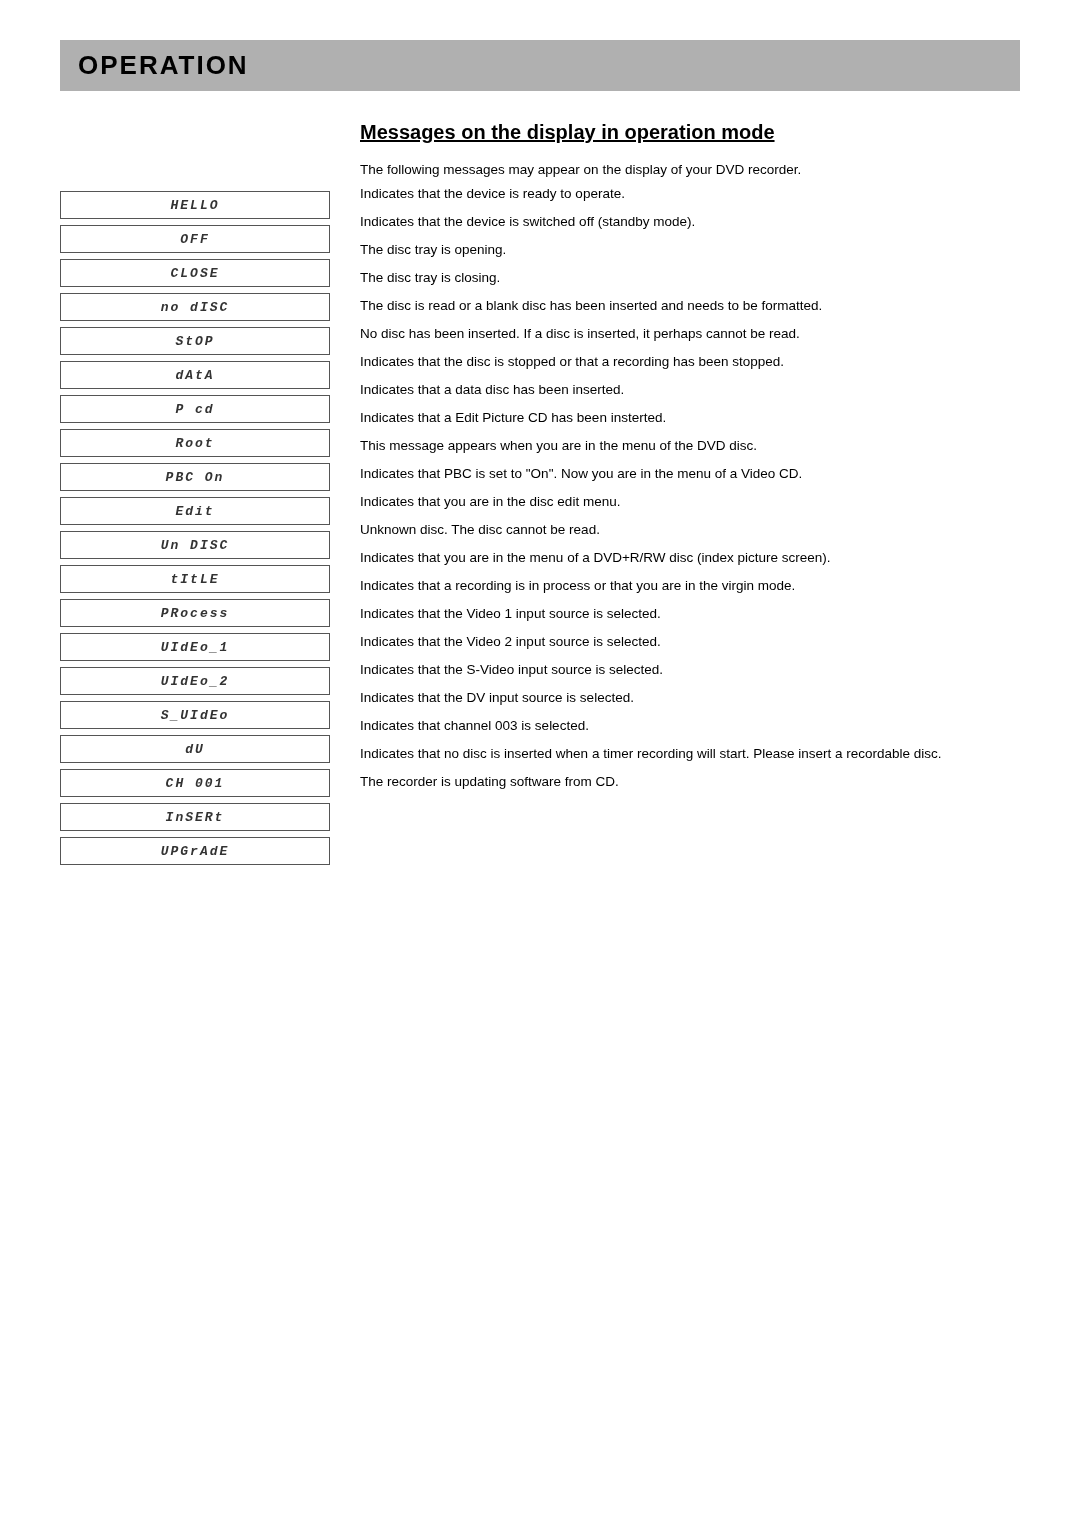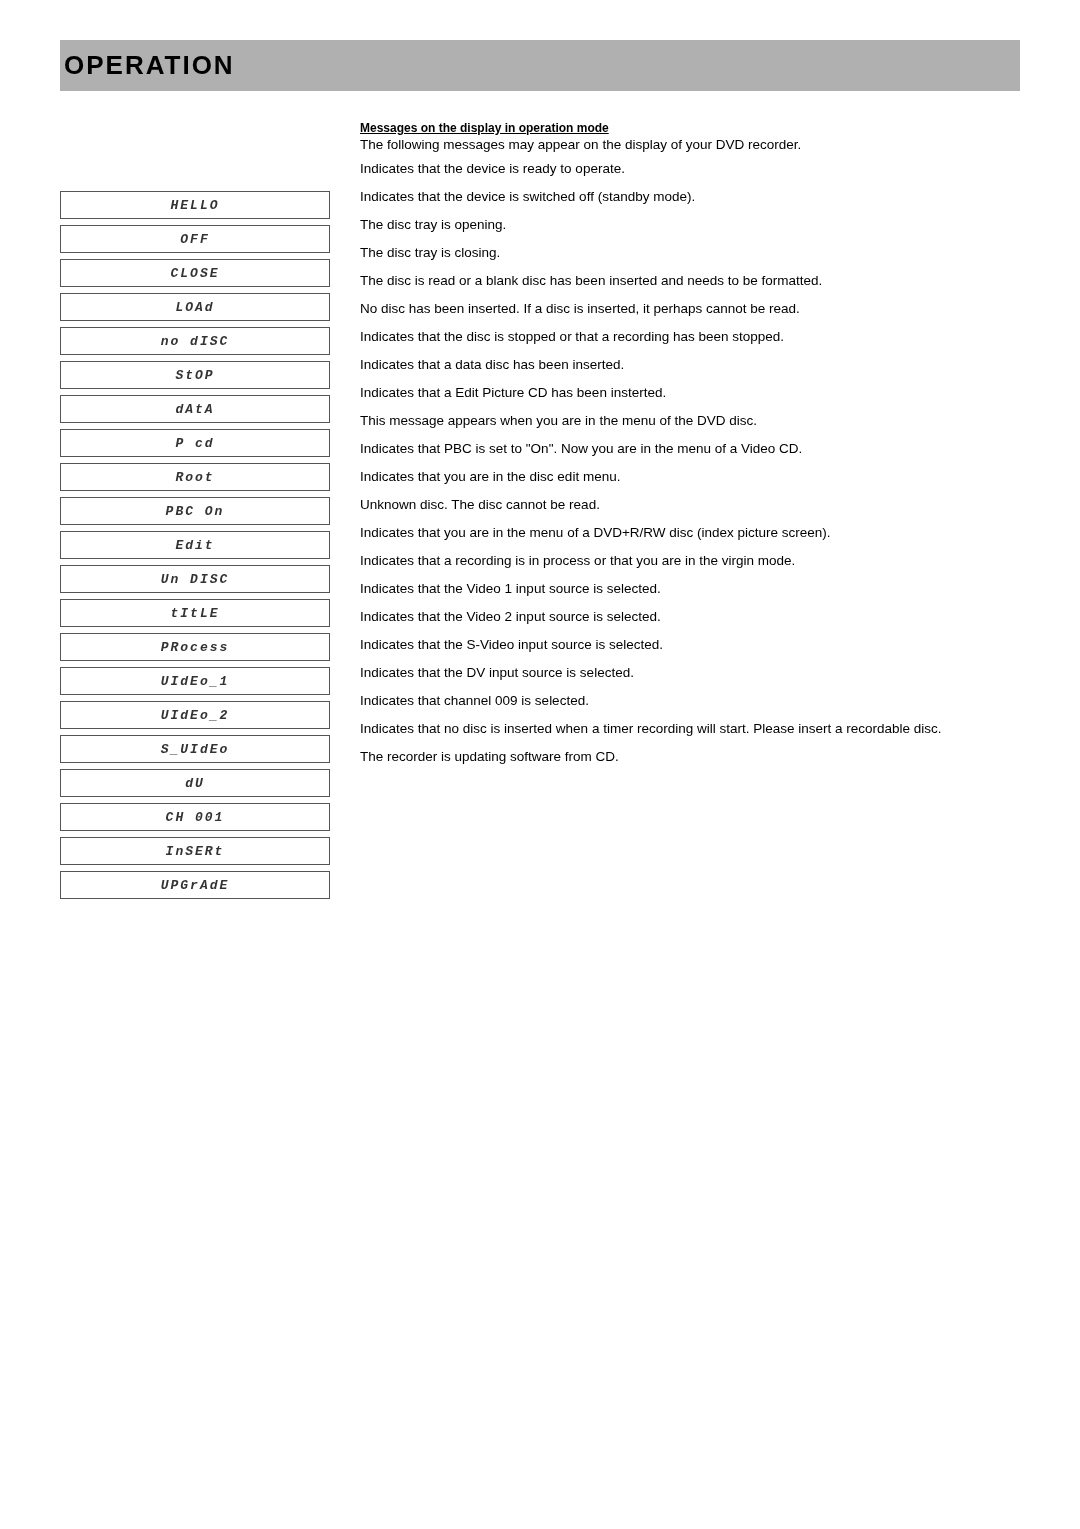"OPERATION" .section-header { padding: 10px 4px -> 10px 18px }
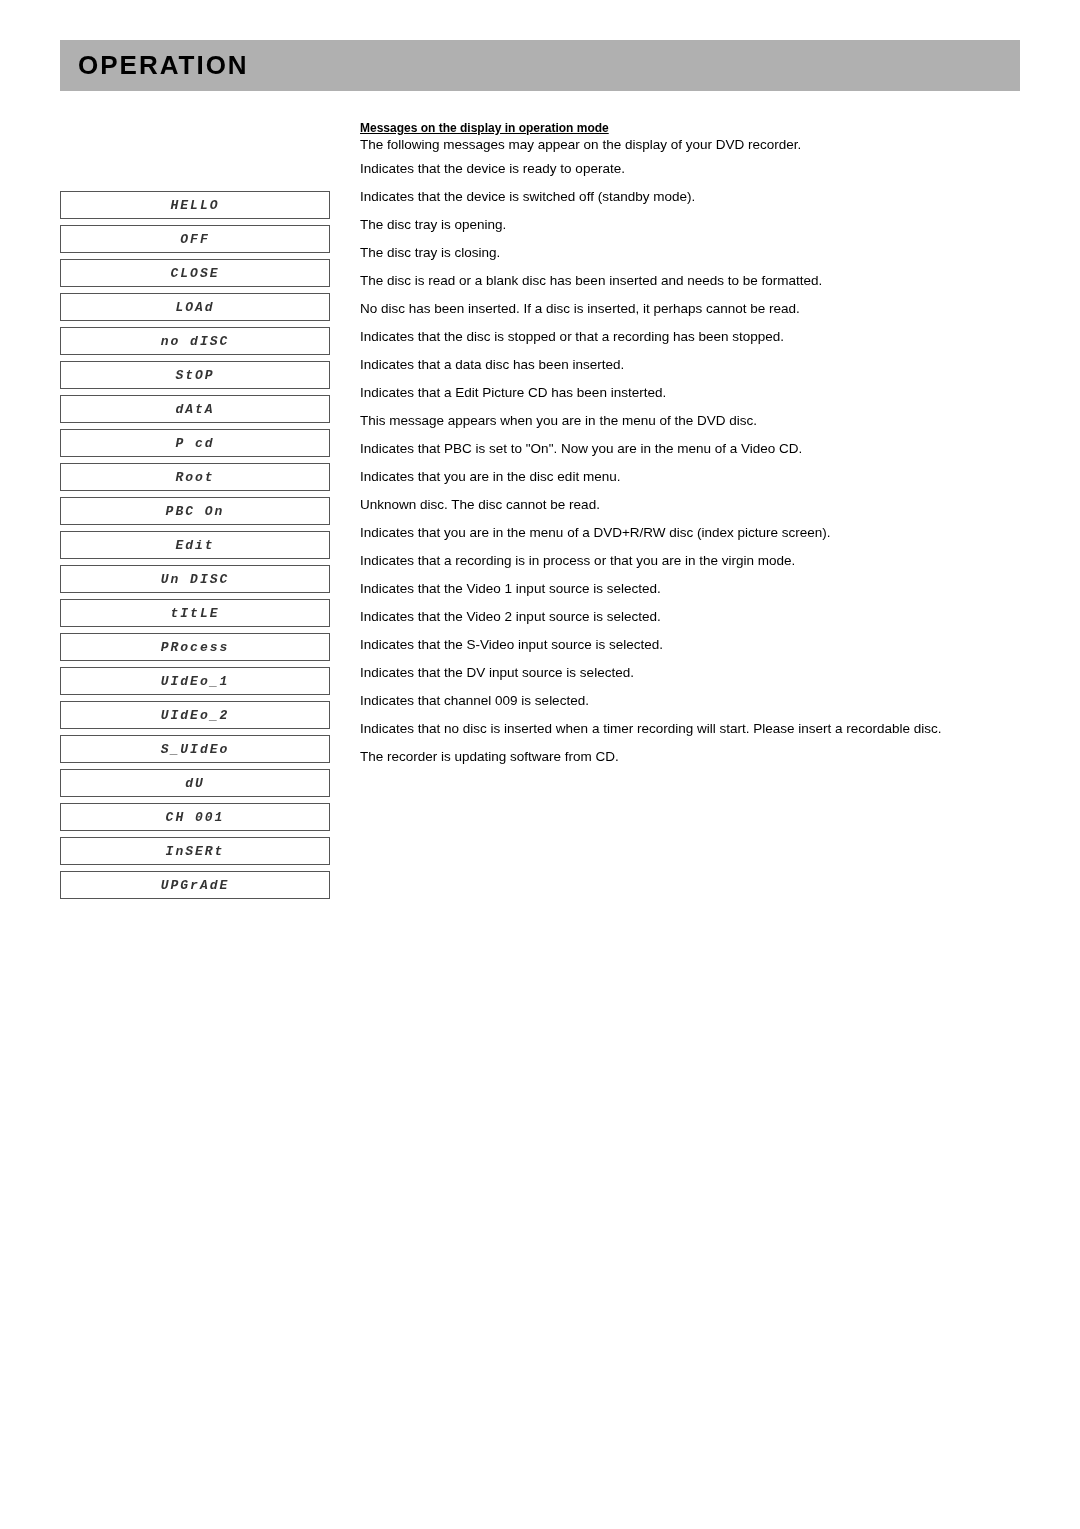"Messages on the display in" .subsection-title { font-size: 12px -> 20px; margin-bottom: 0 -> 16px }
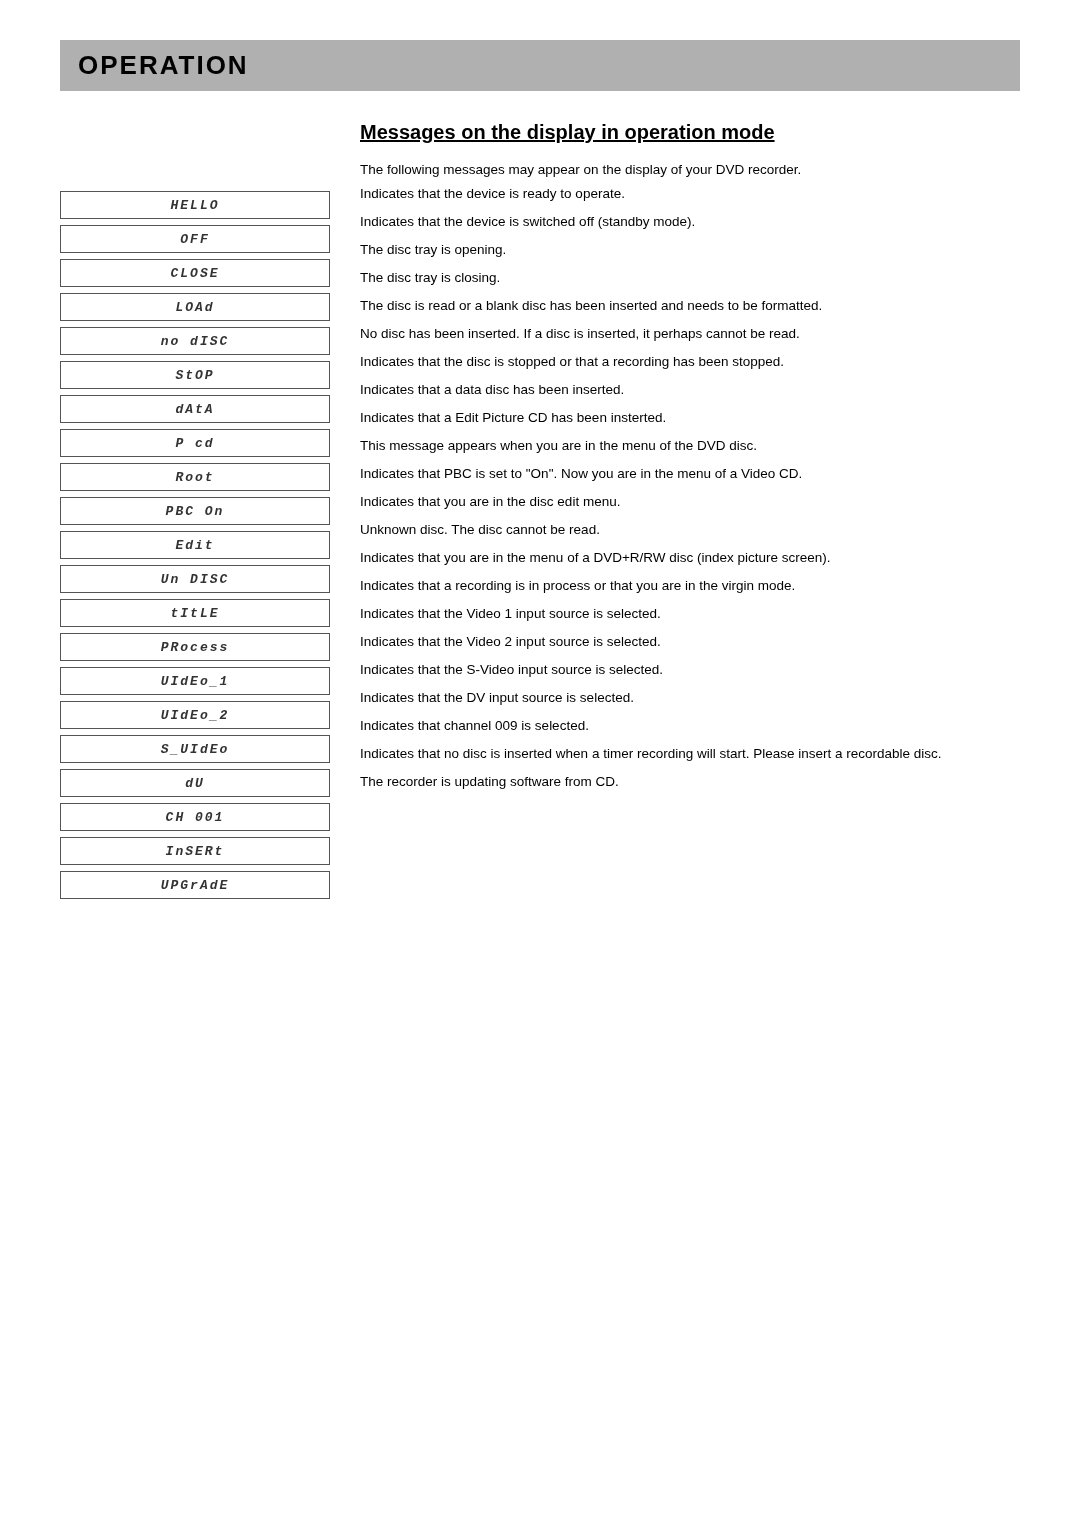"LOAd" div.display-box { html: <div>LOAd</div> -> none }
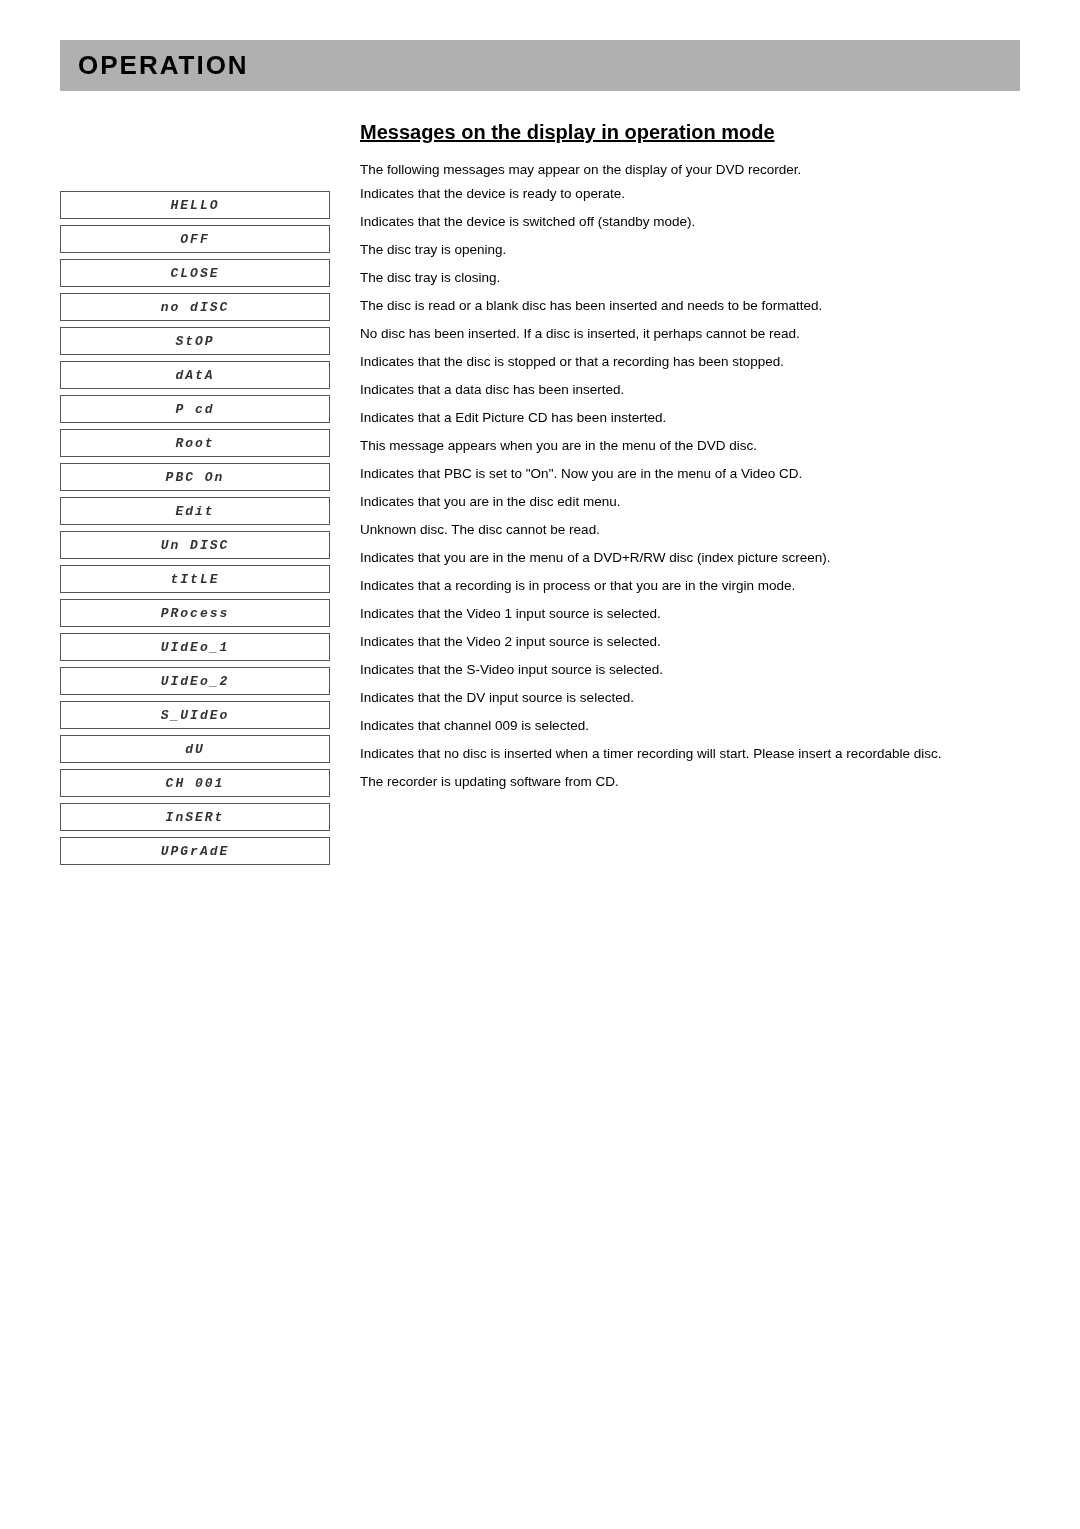"Indicates that channel 009 is" div.message-desc { text: 009 -> 003 }
